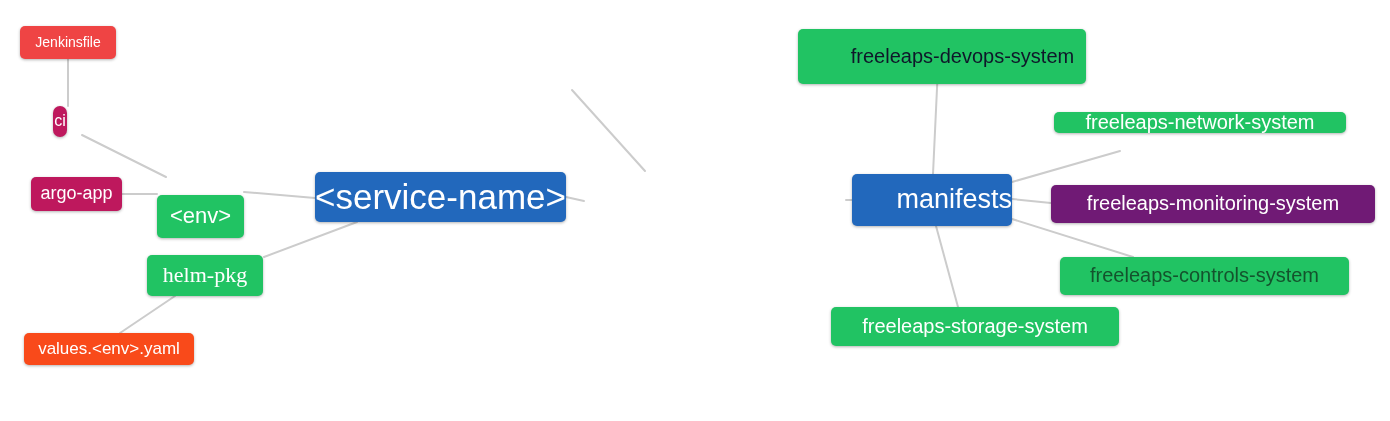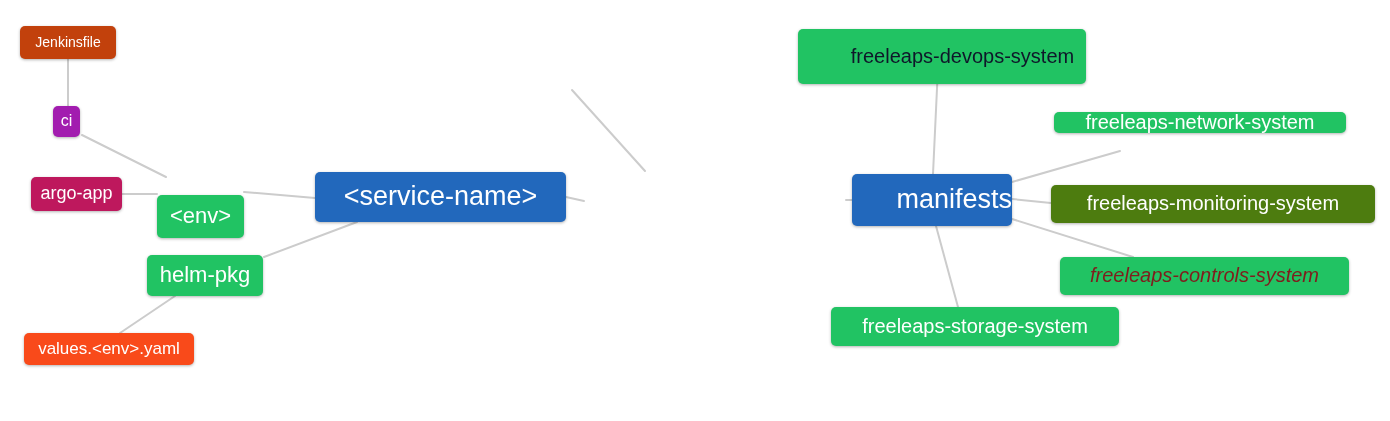"Jenkinsfile" div.node { background: #c2410c -> #ef4444 }
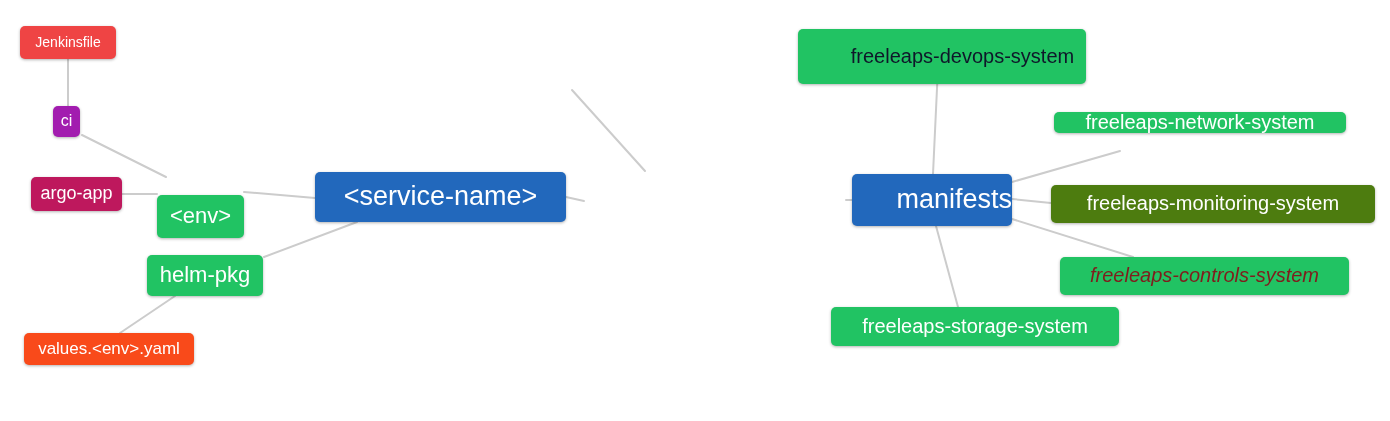"ci" div.node { background: #a21caf -> #be185d; border-radius: none -> 7px; width: 27px -> 14px }
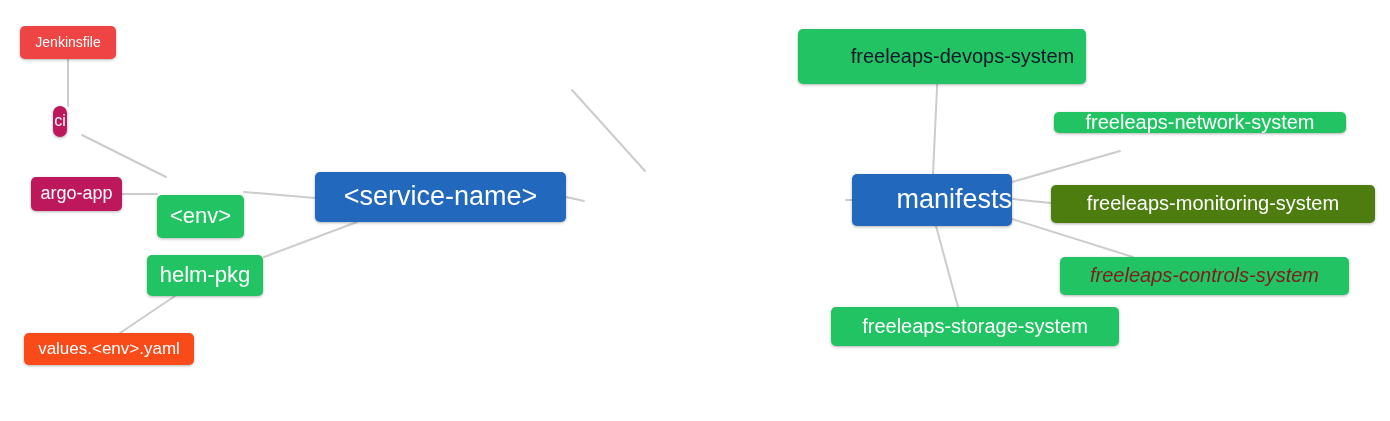"<service-name>" div.node { font-size: 27px -> 35px }
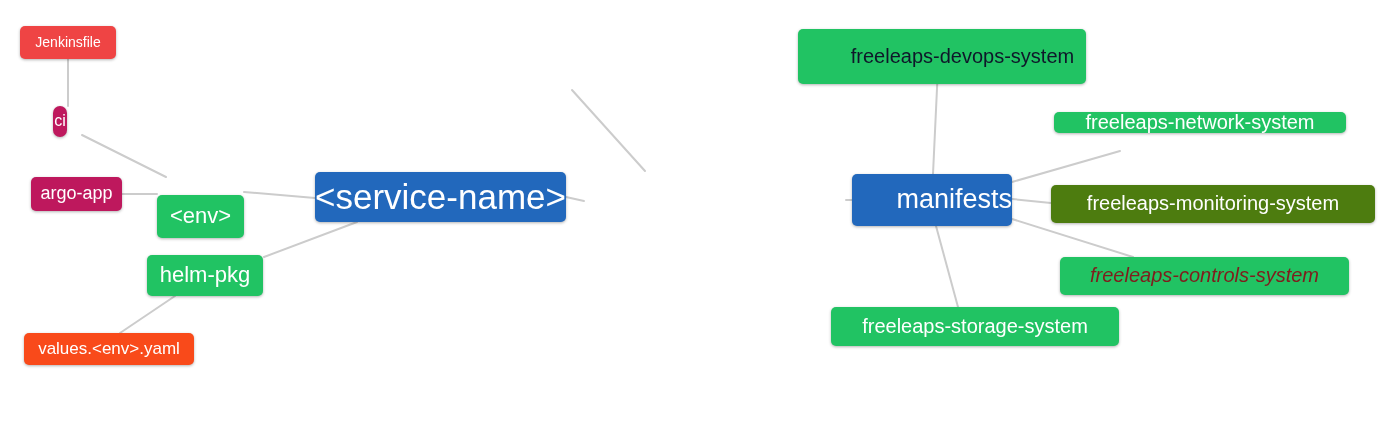"freeleaps-monitoring-system" div.node { background: #4d7c0f -> #701a75 }
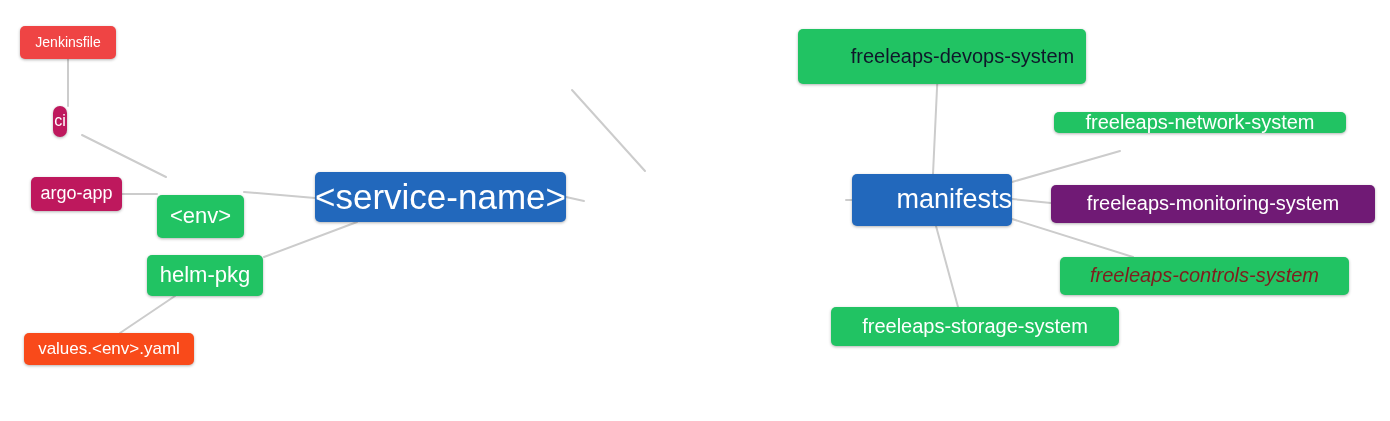"helm-pkg" div.node { font-family: none -> Liberation Serif, serif }
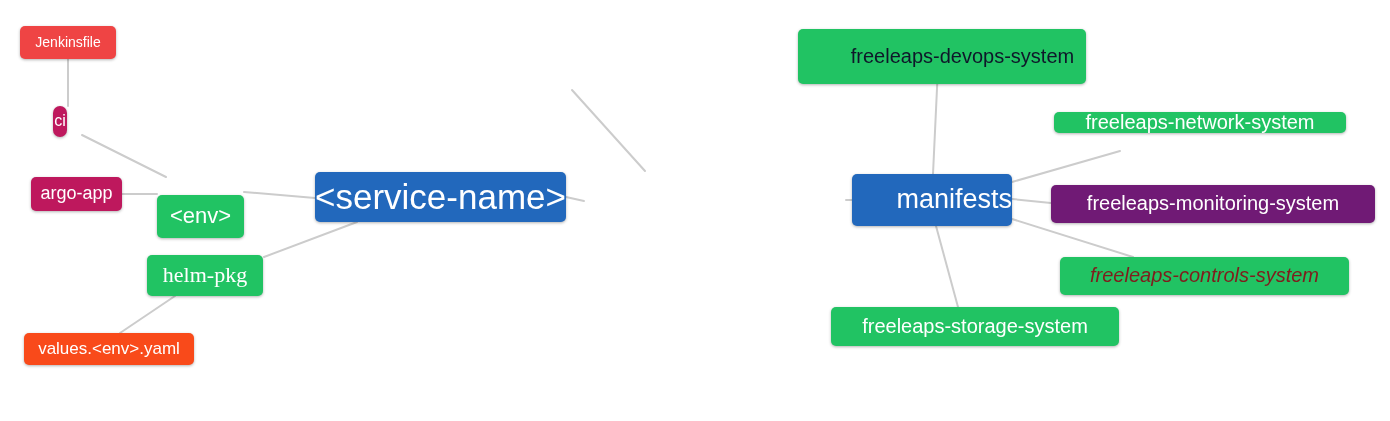"freeleaps-controls-system" div.node { color: #7f1d1d -> #14532d; font-style: italic -> none }
